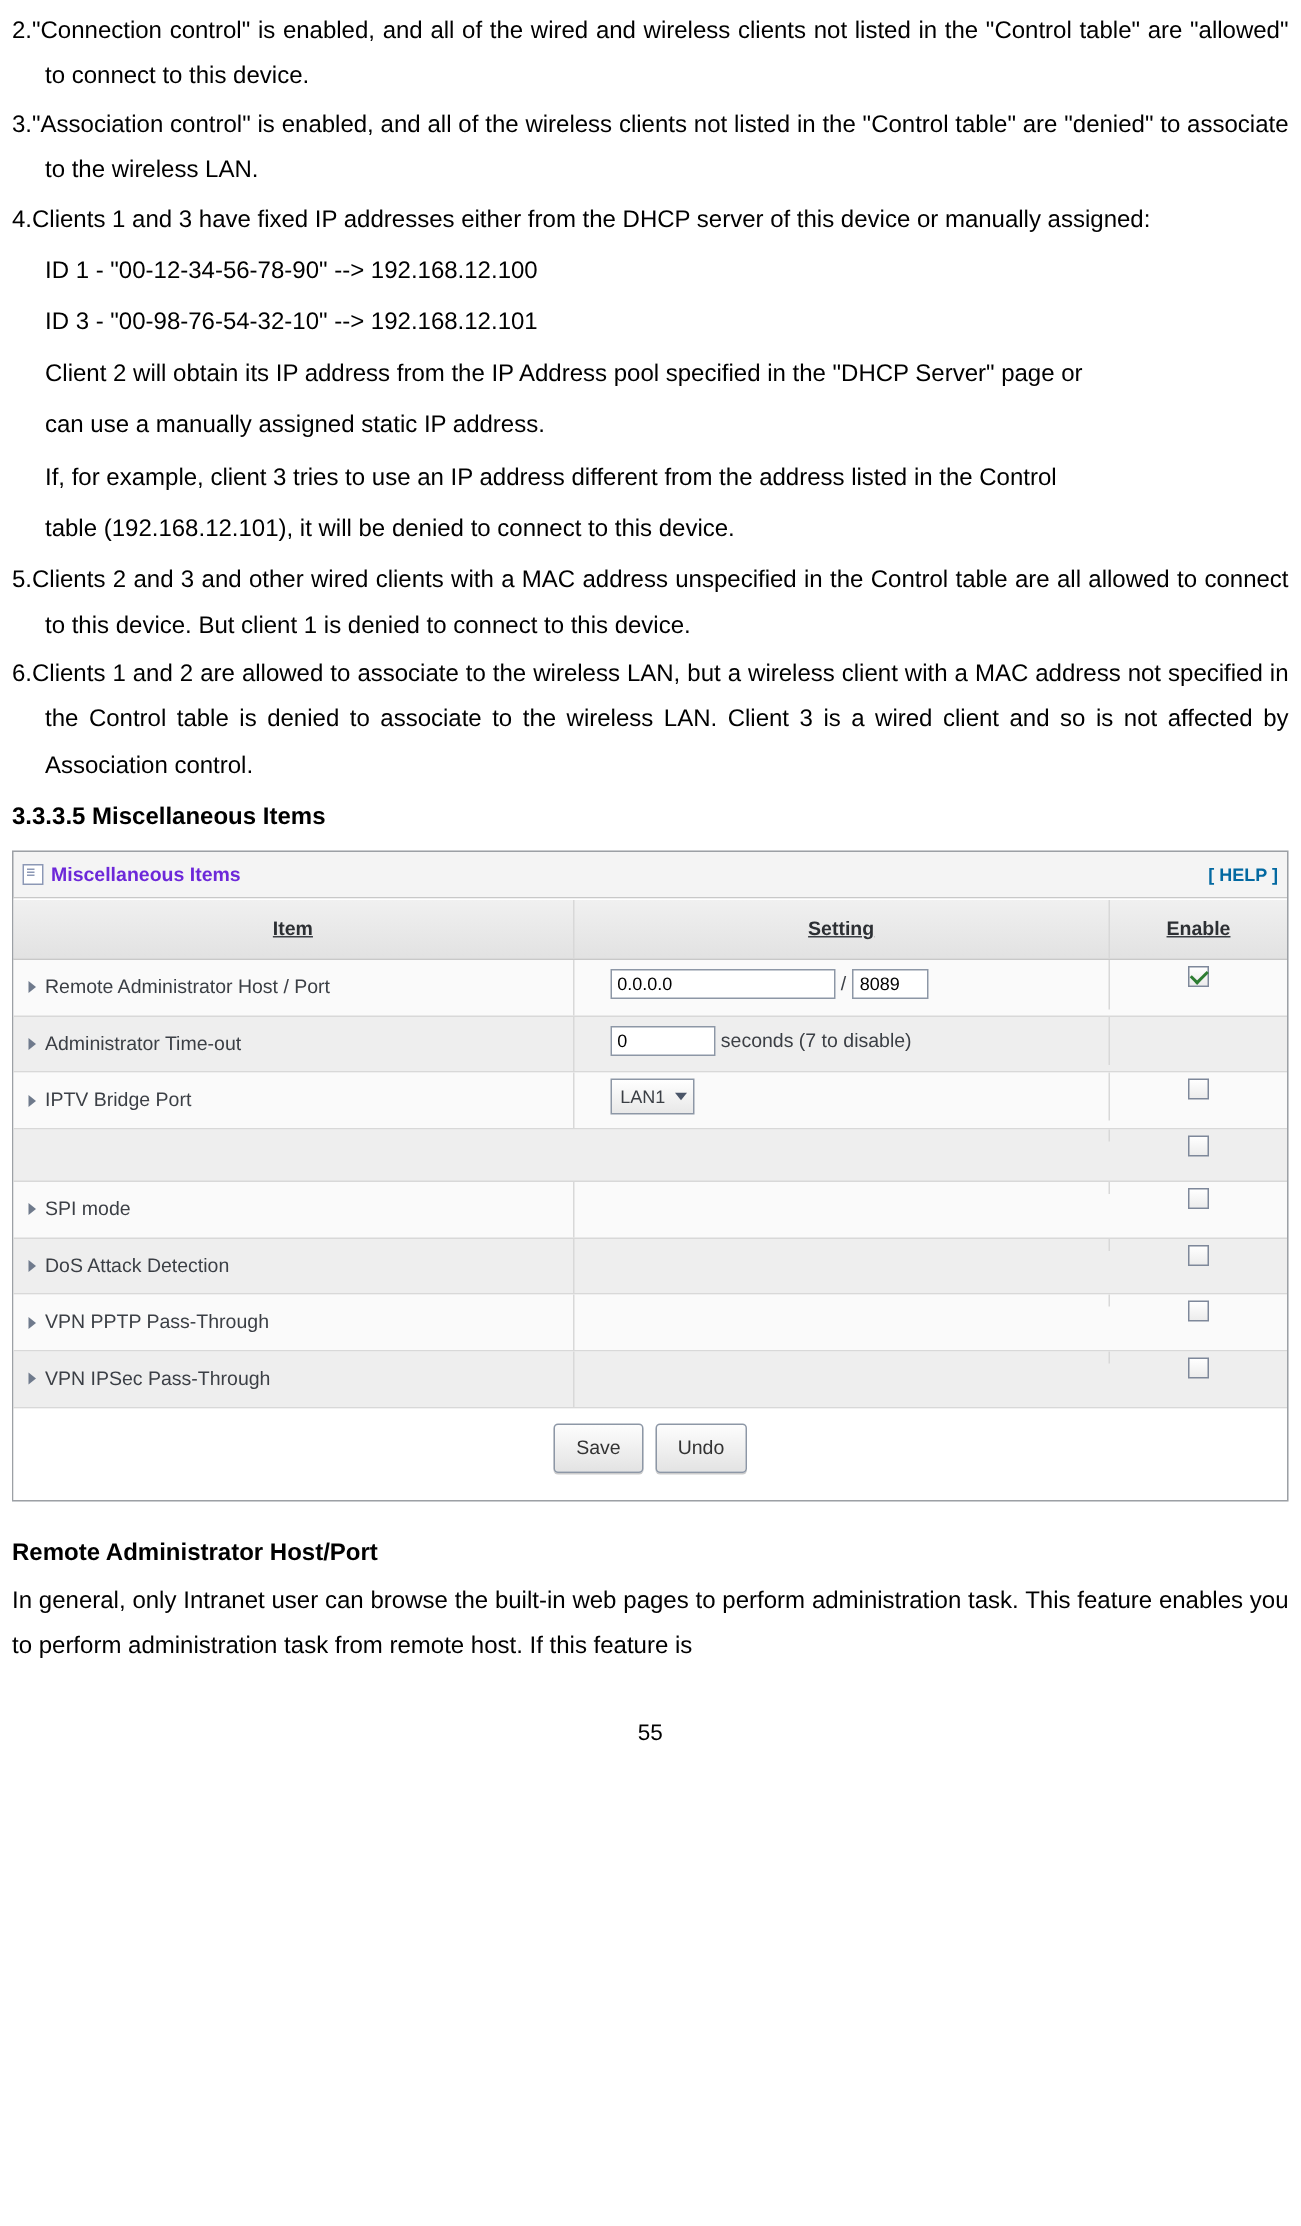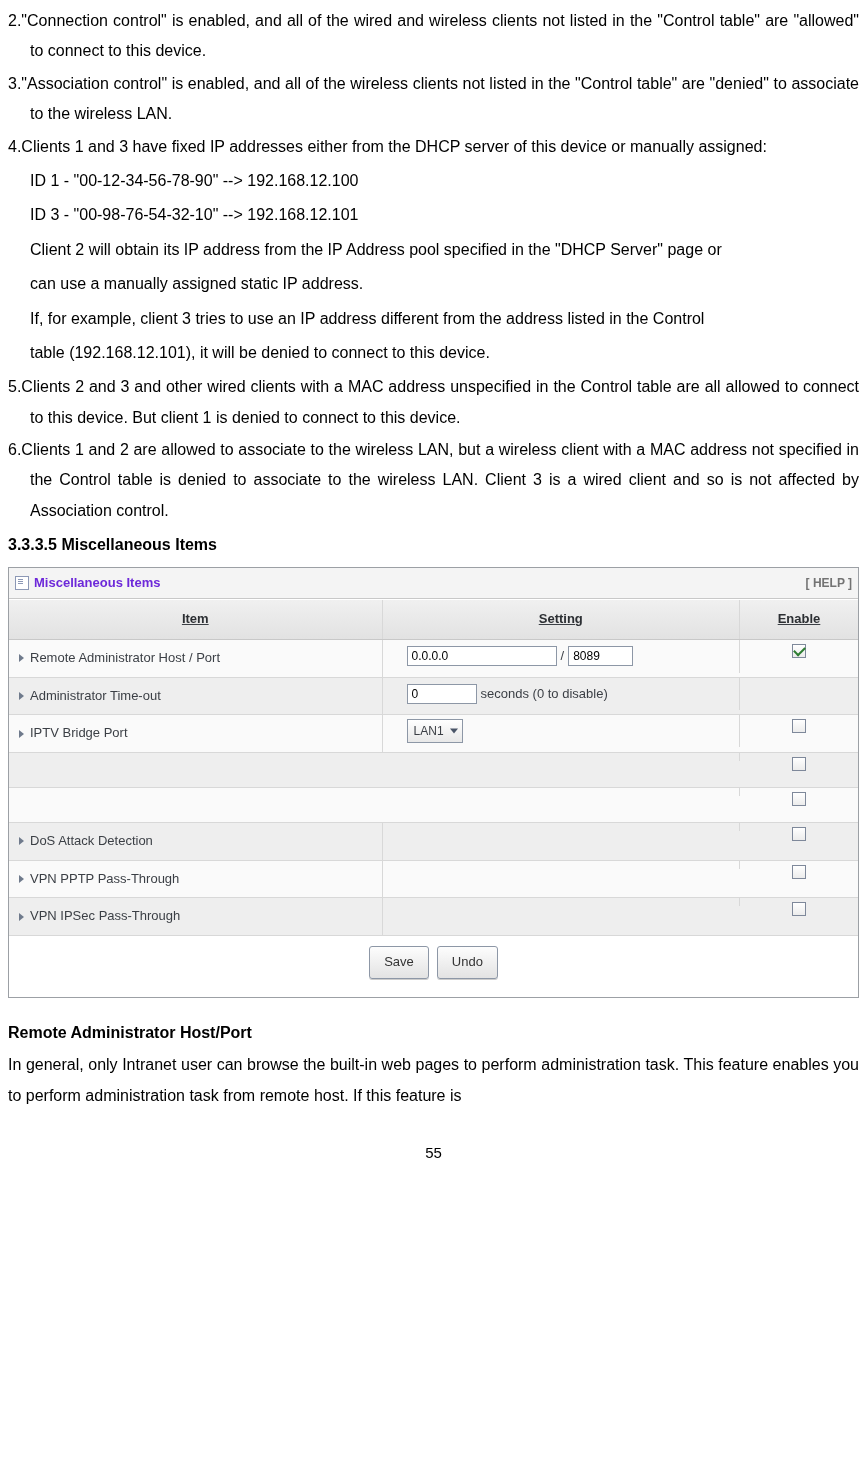"[ HELP ]" .panel-help { color: #737373 -> #0369a1 }
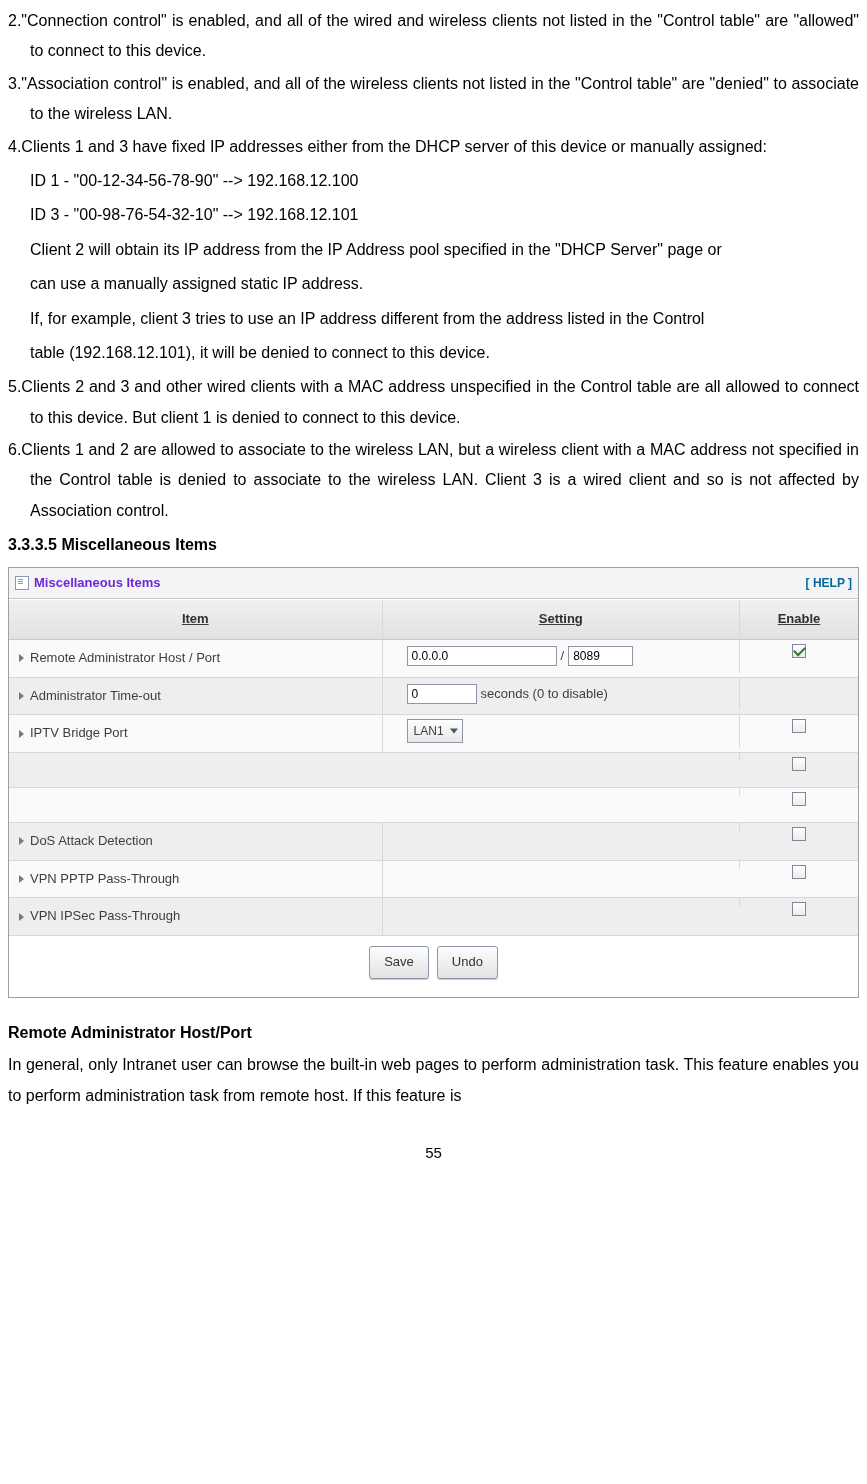"8089" input.tinput { width: 65px -> 51px }
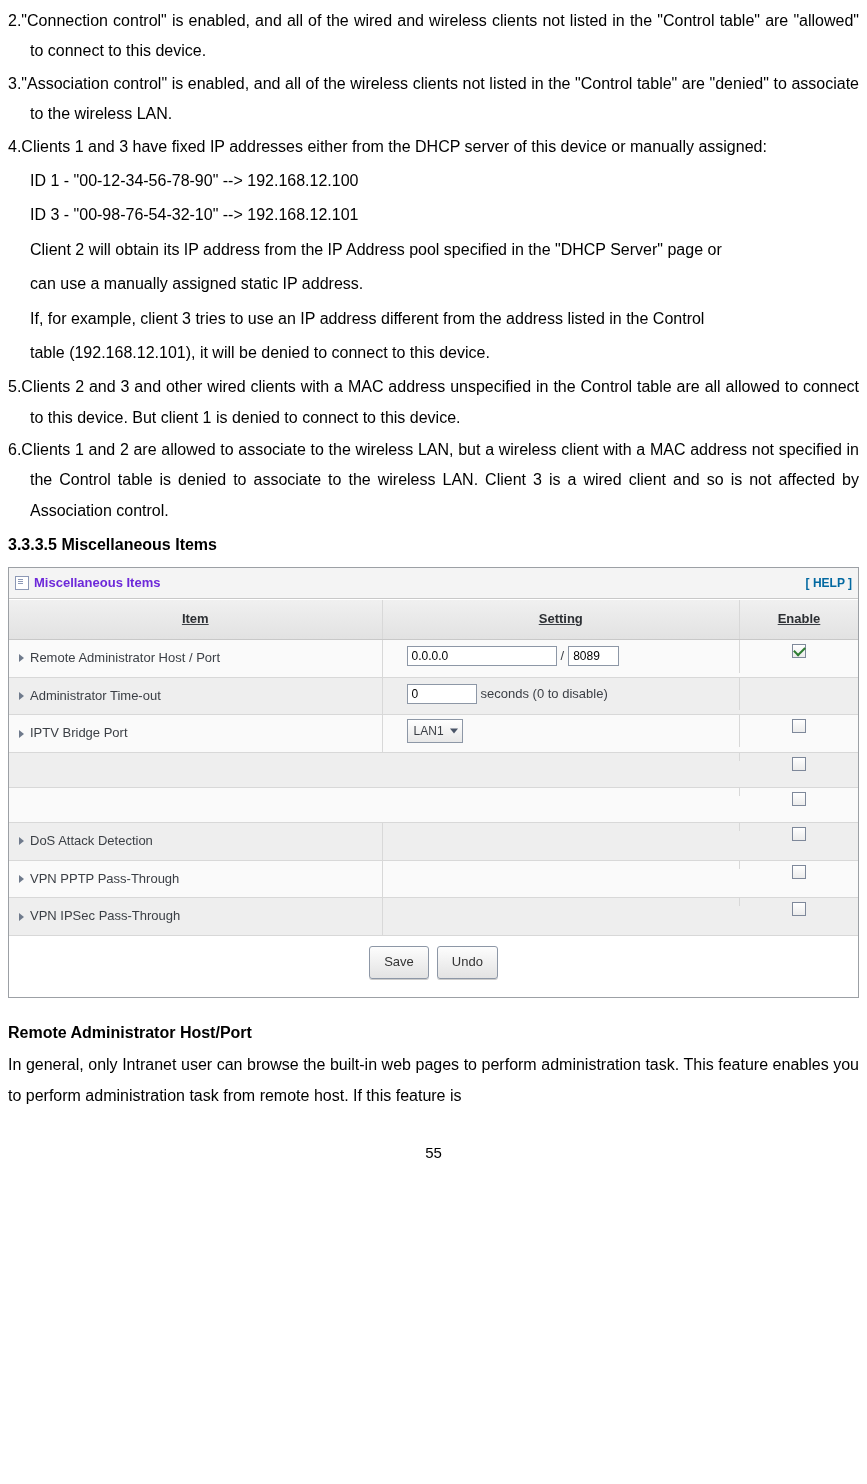"seconds (0 to disable)" span { text: 0 -> 7 }
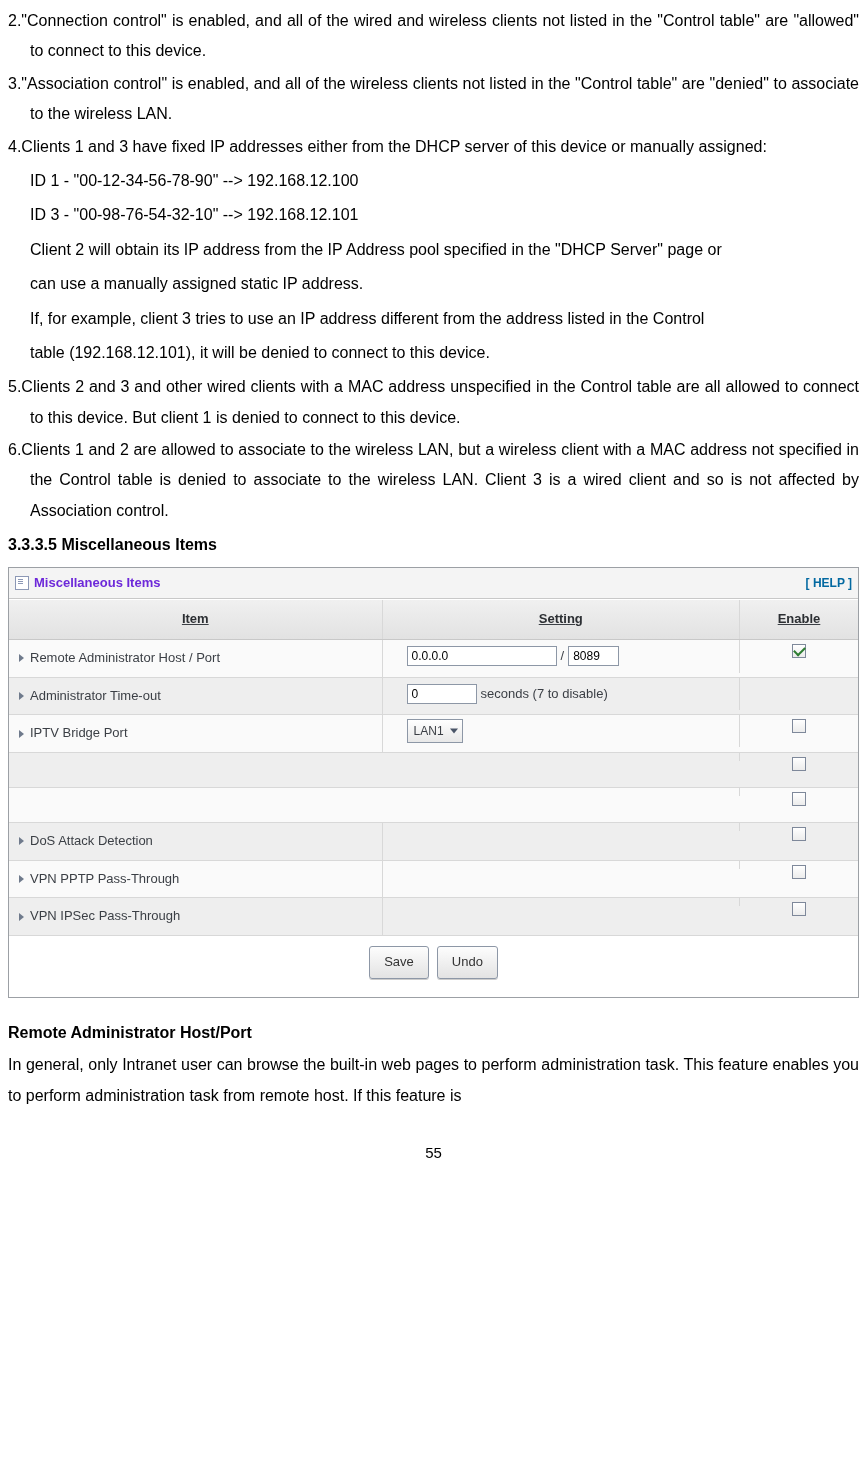"SPI mode" div.col-item { html: none -> <div> <span></span> <span>SPI mode</span> </div> }
